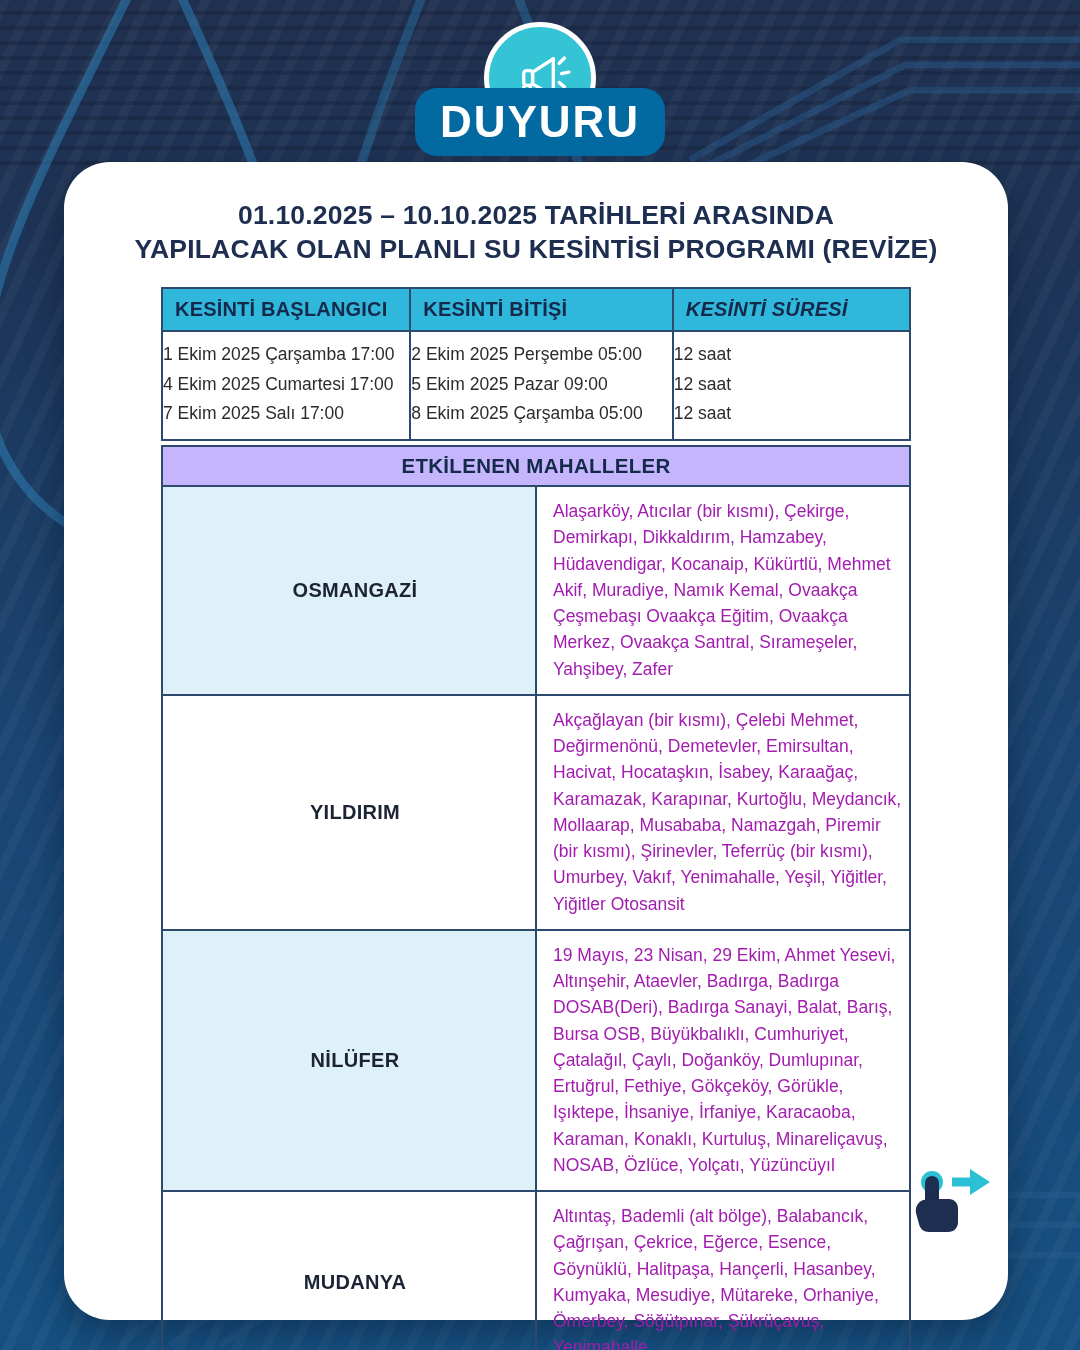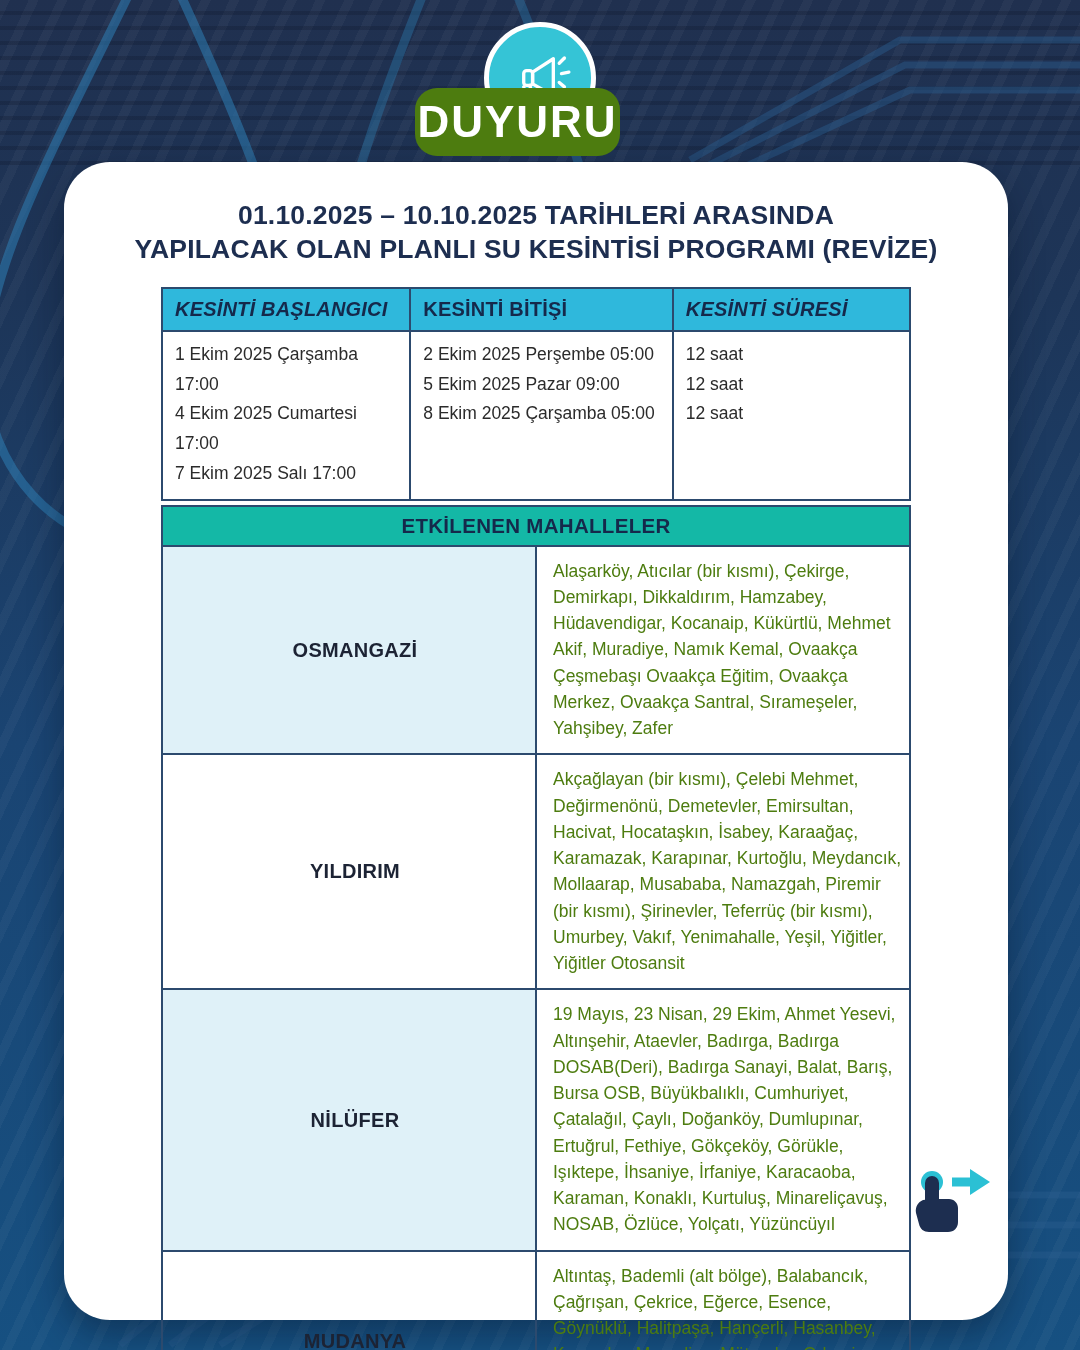"DUYURU" .badge-pill { background: #4d7c0f -> #0369a1; width: 205px -> 250px }
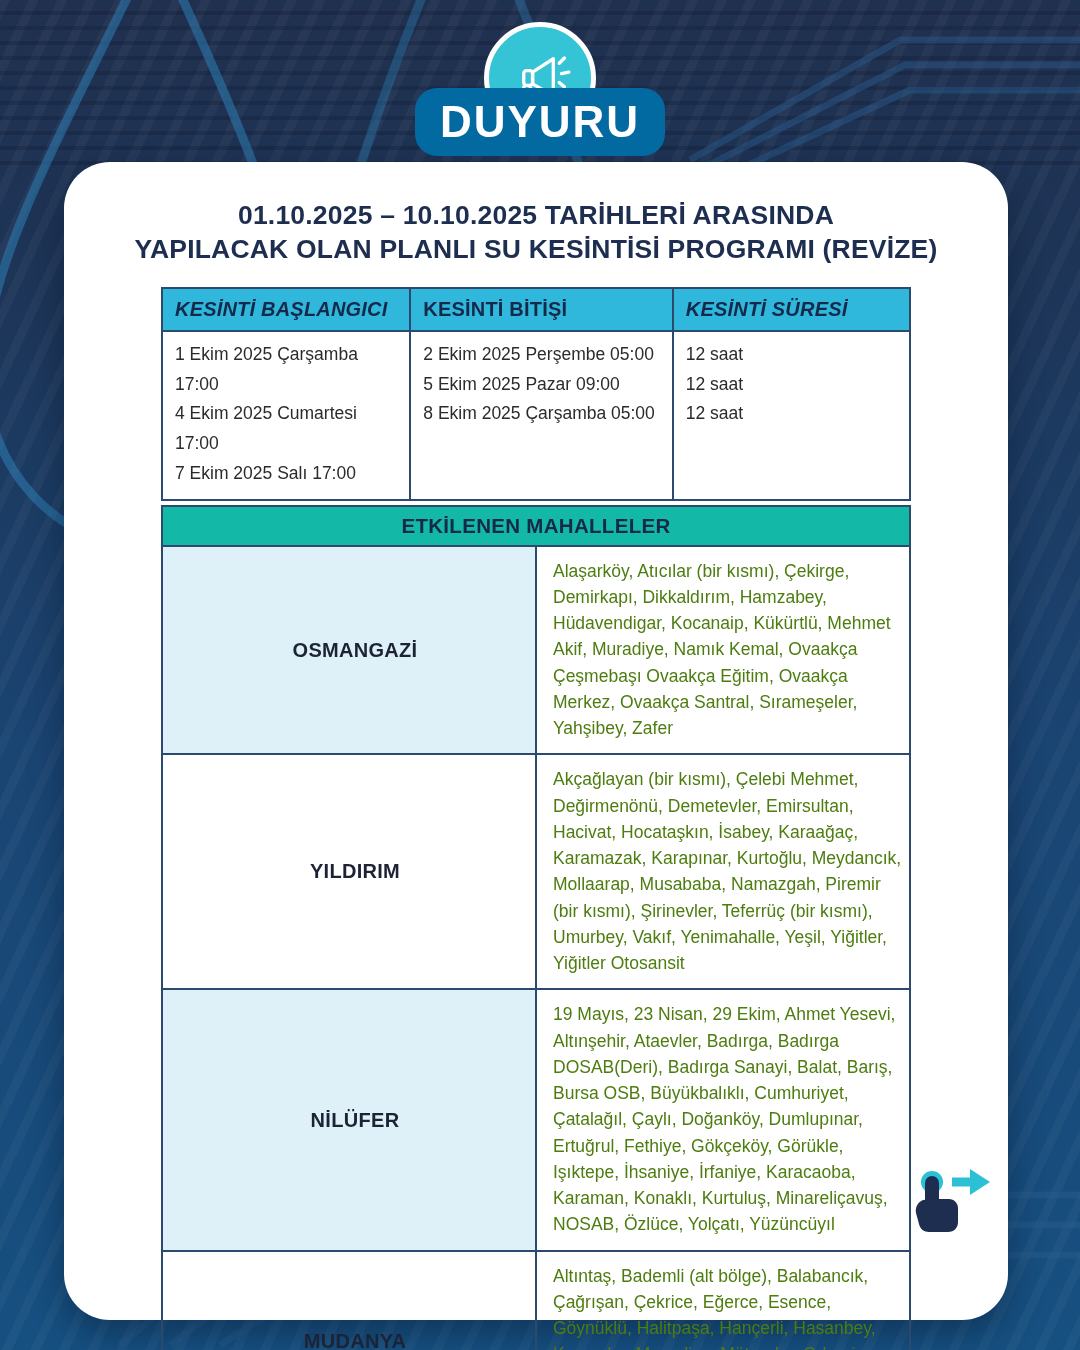"KESİNTİ BAŞLANGICI" .c1 { font-style: italic -> none }
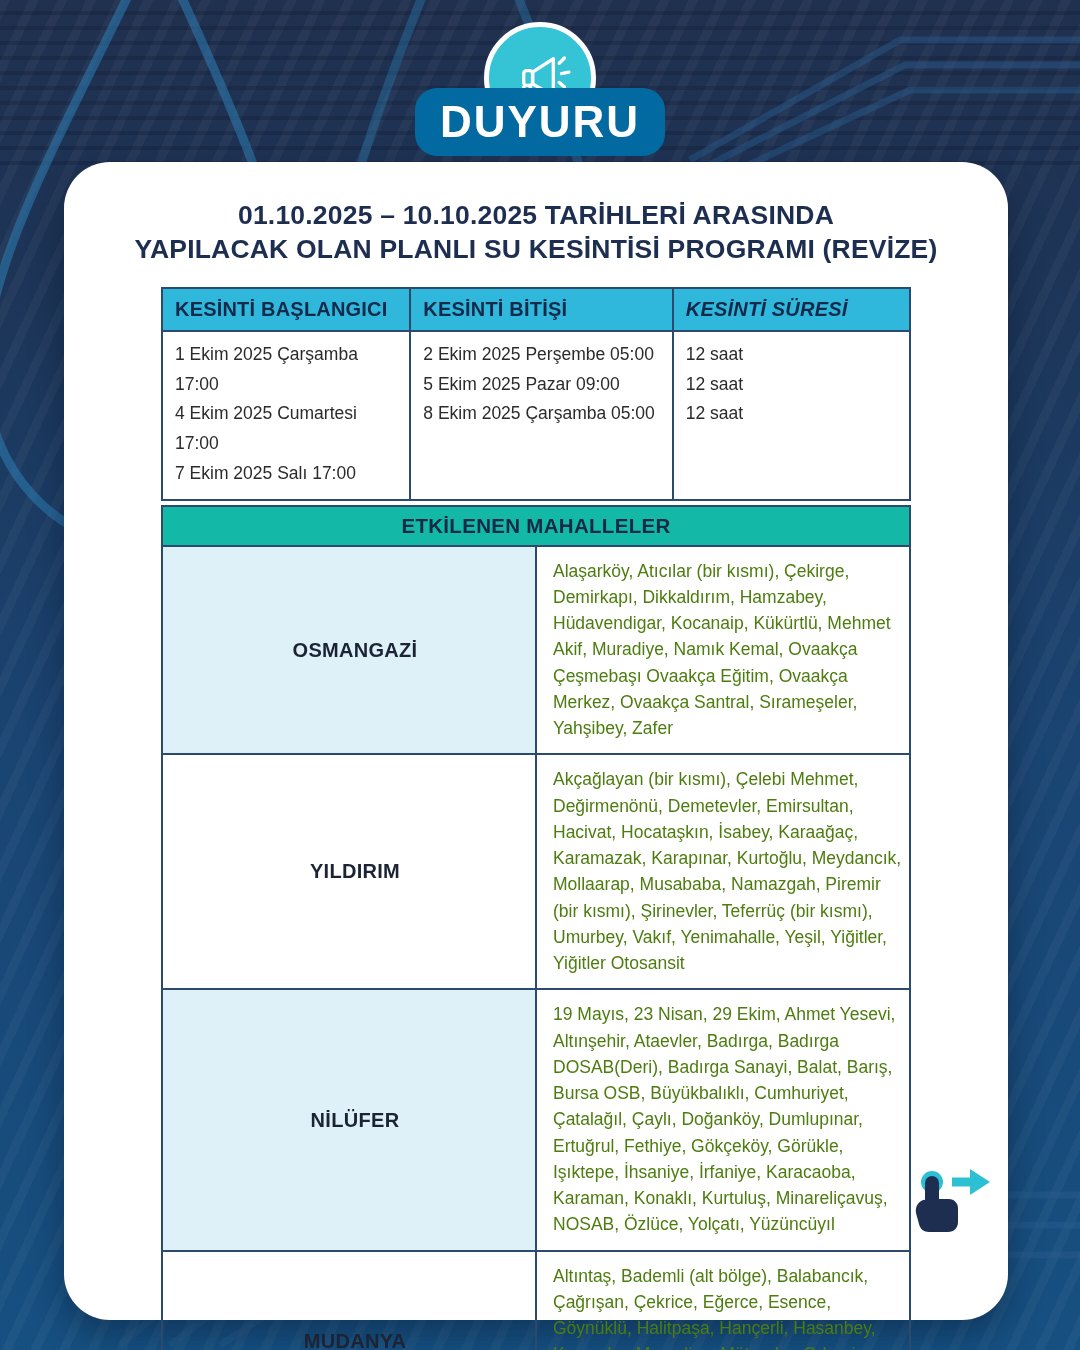"1 Ekim 2025 Çarşamba 17:00" .schedule td { padding: 8px 12px 10px -> 8px 0 10px }
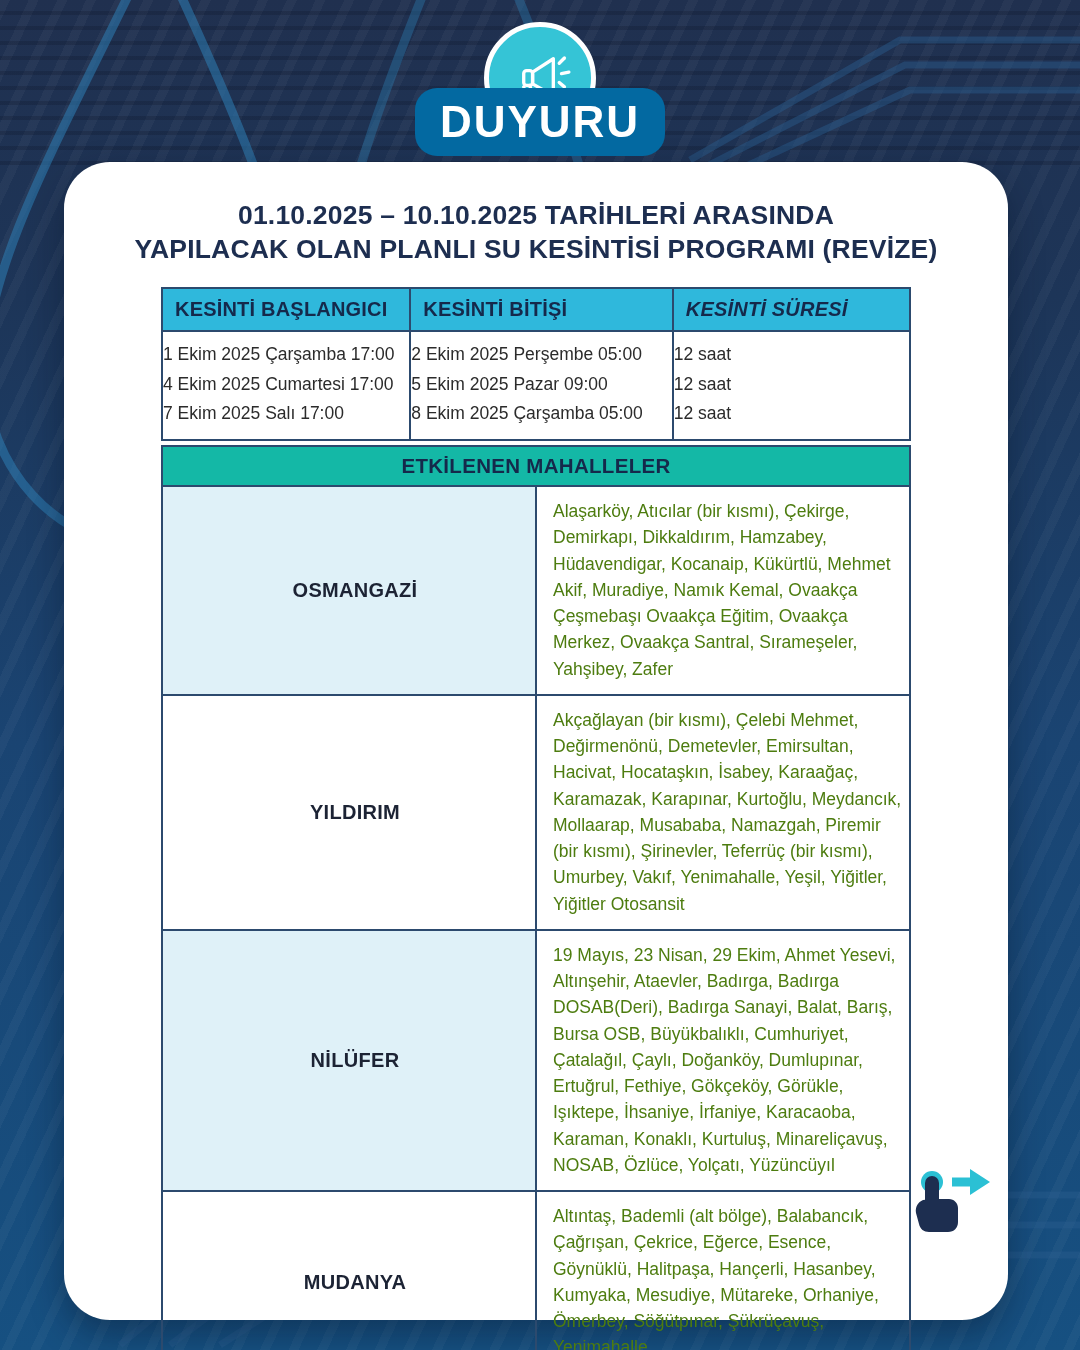"ETKİLENEN MAHALLELER" .districts th { background: #14b8a6 -> #c4b5fd }
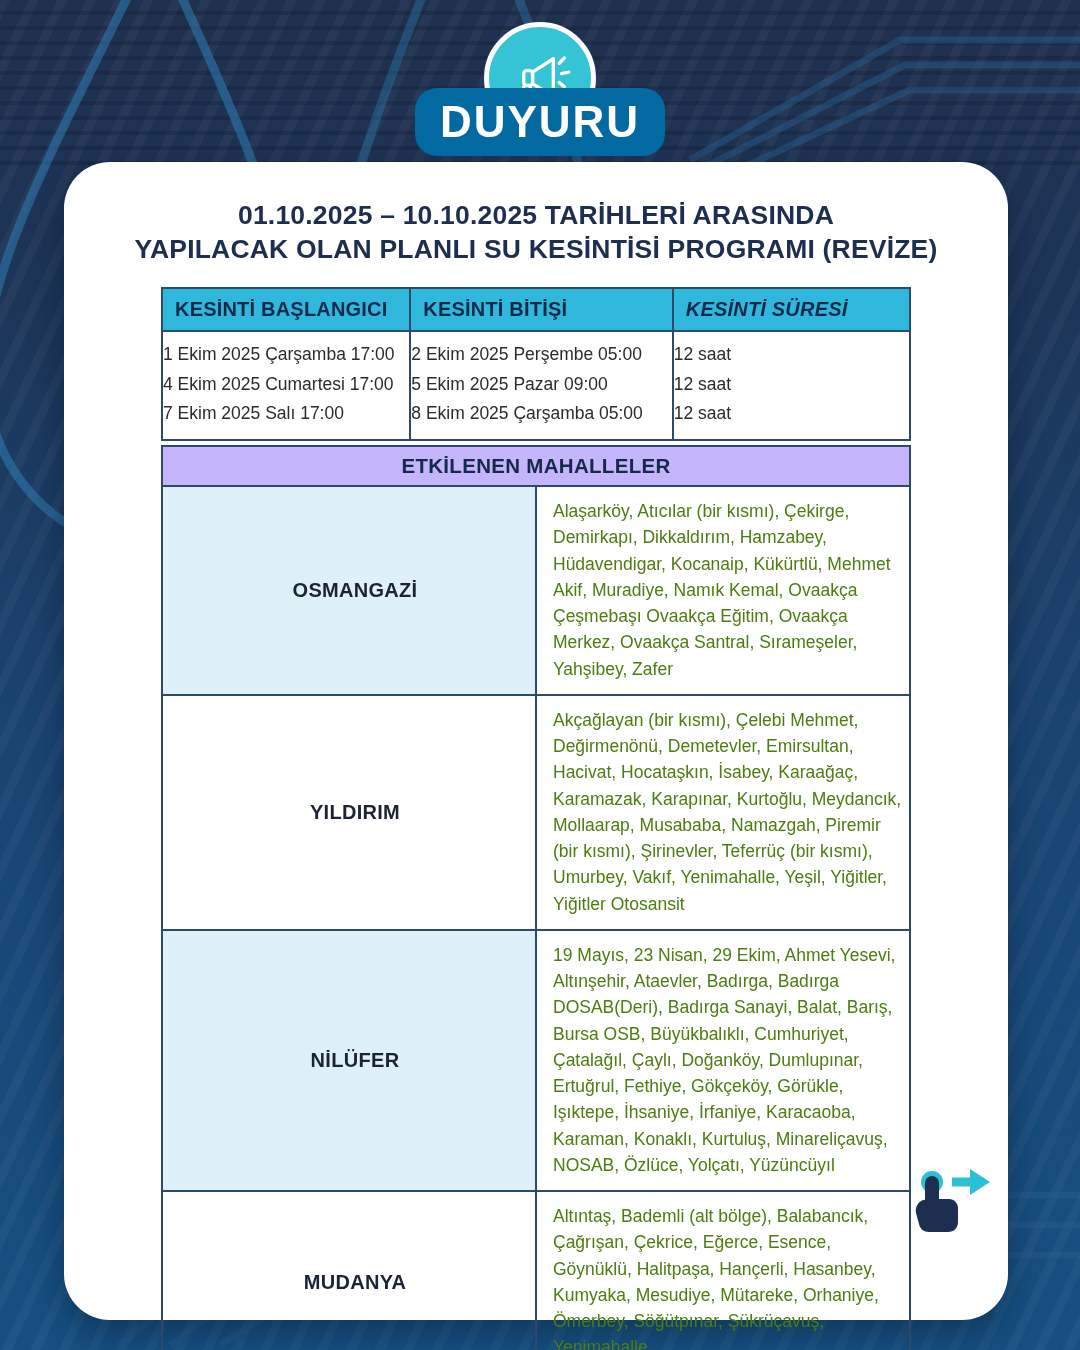"Alaşarköy, Atıcılar (bir kısmı)," .hoods-cell { color: #4d7c0f -> #a21caf }
